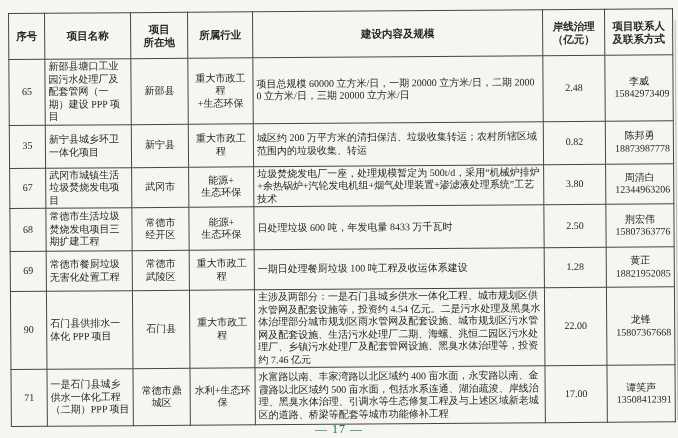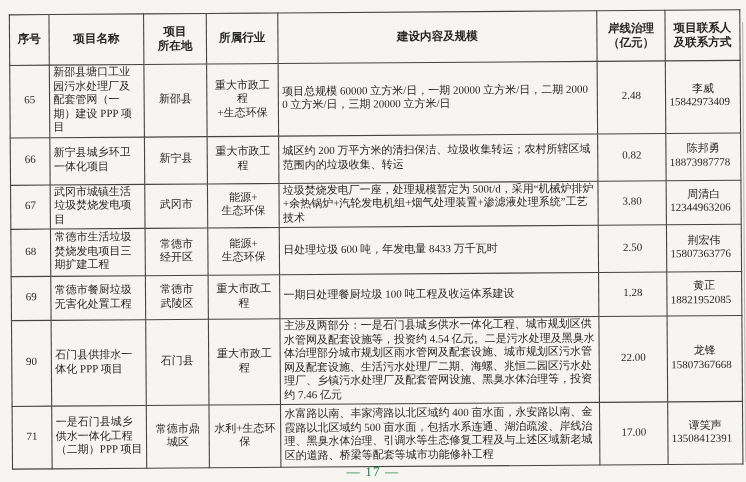"15842973409" .contact-phone { text-align: left -> right }
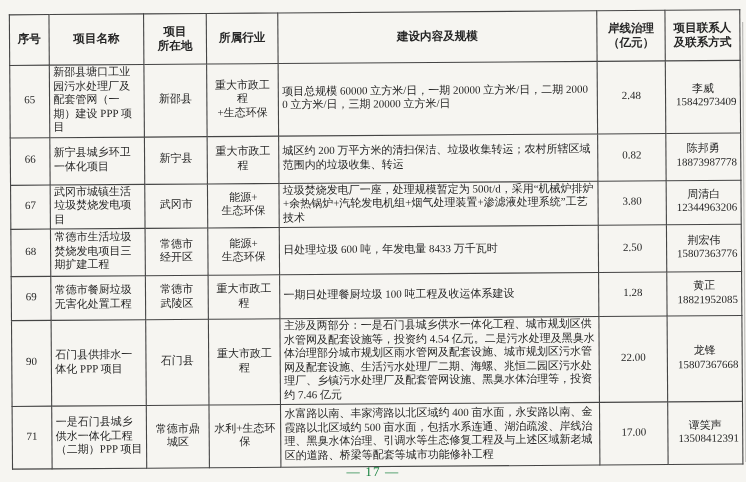"66" td.c-center { text: 66 -> 35 }
